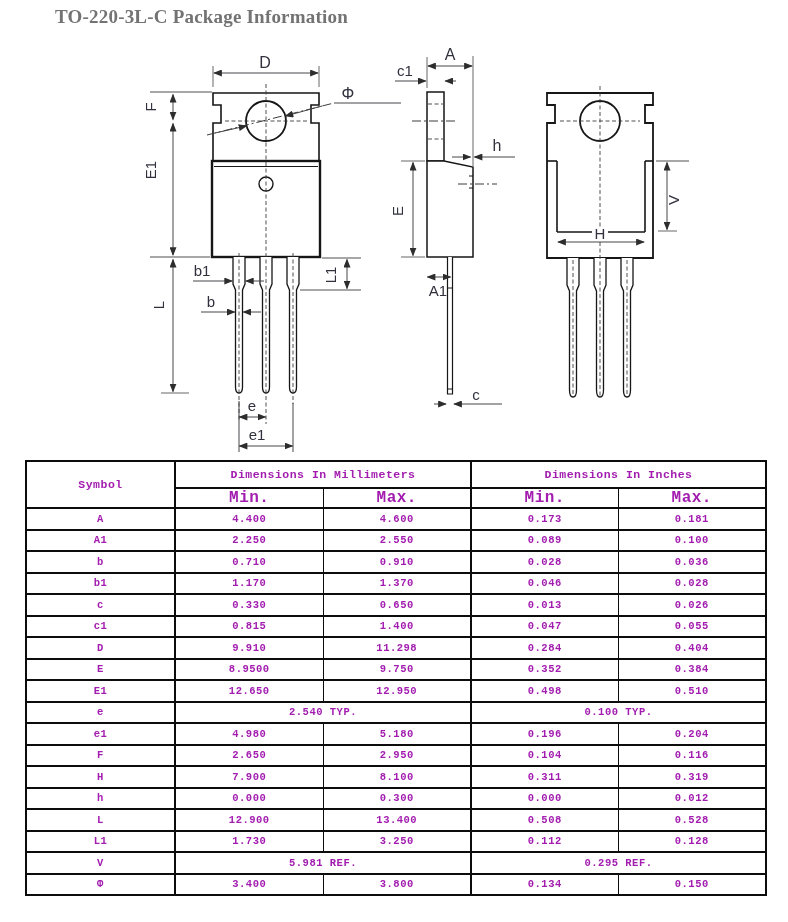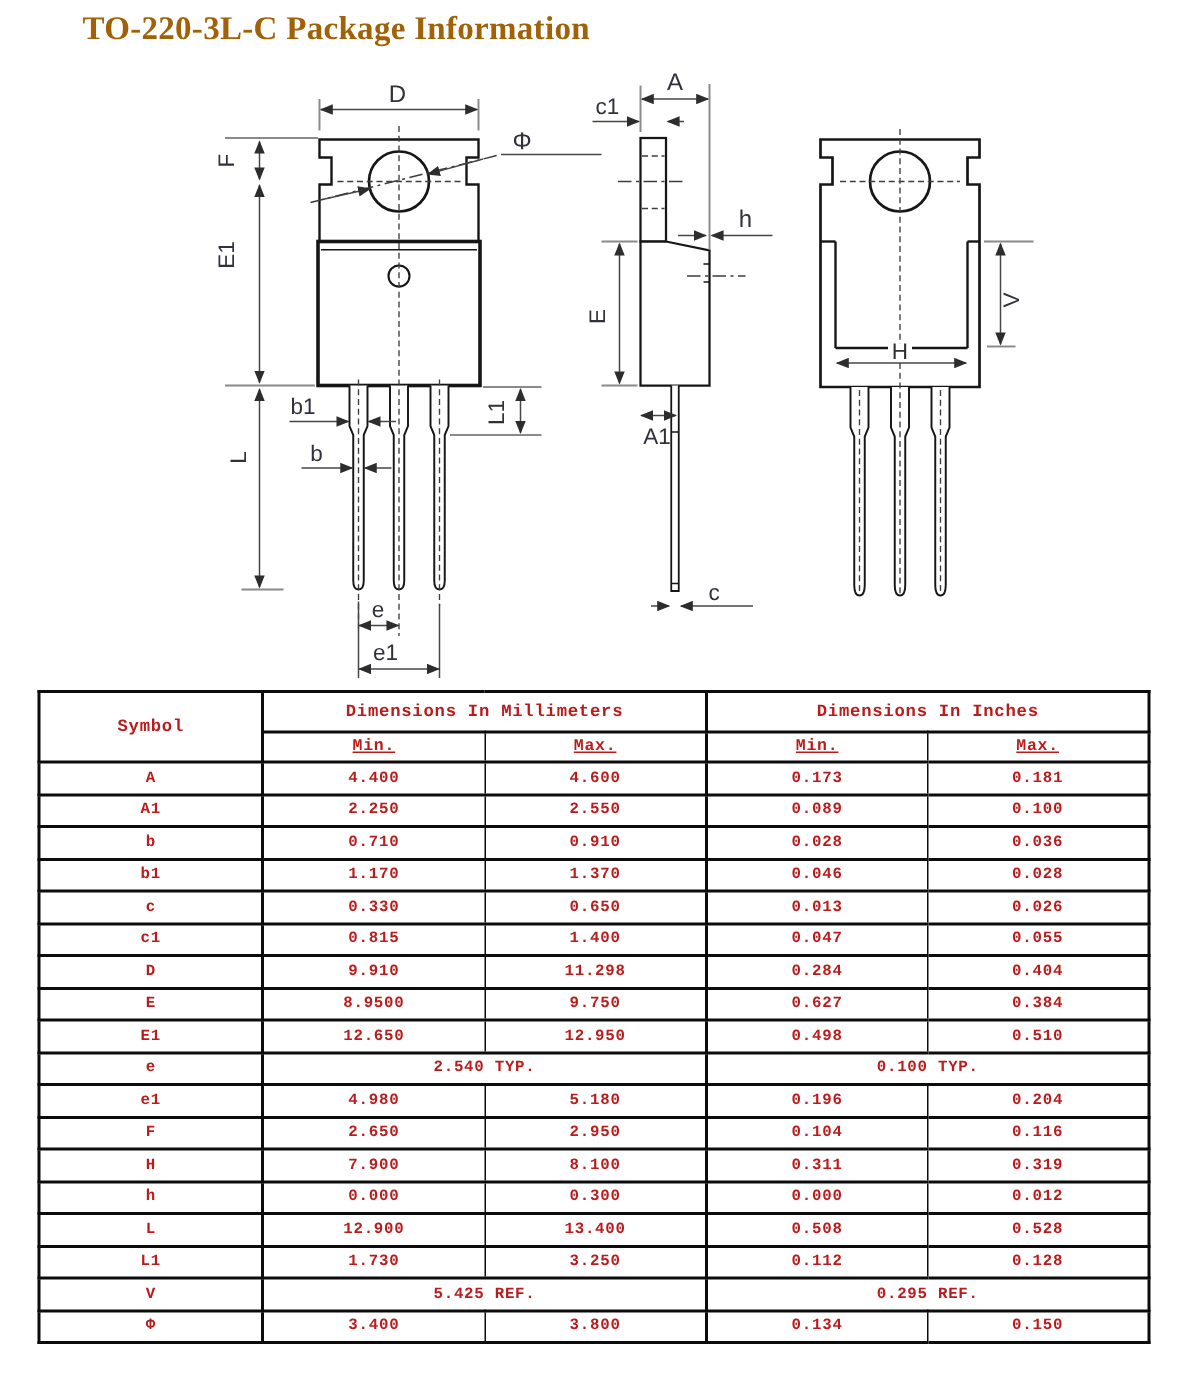"TO-220-3L-C Package Information" .page-title { color: #a16207 -> #737373; font-size: 22px -> 19px }
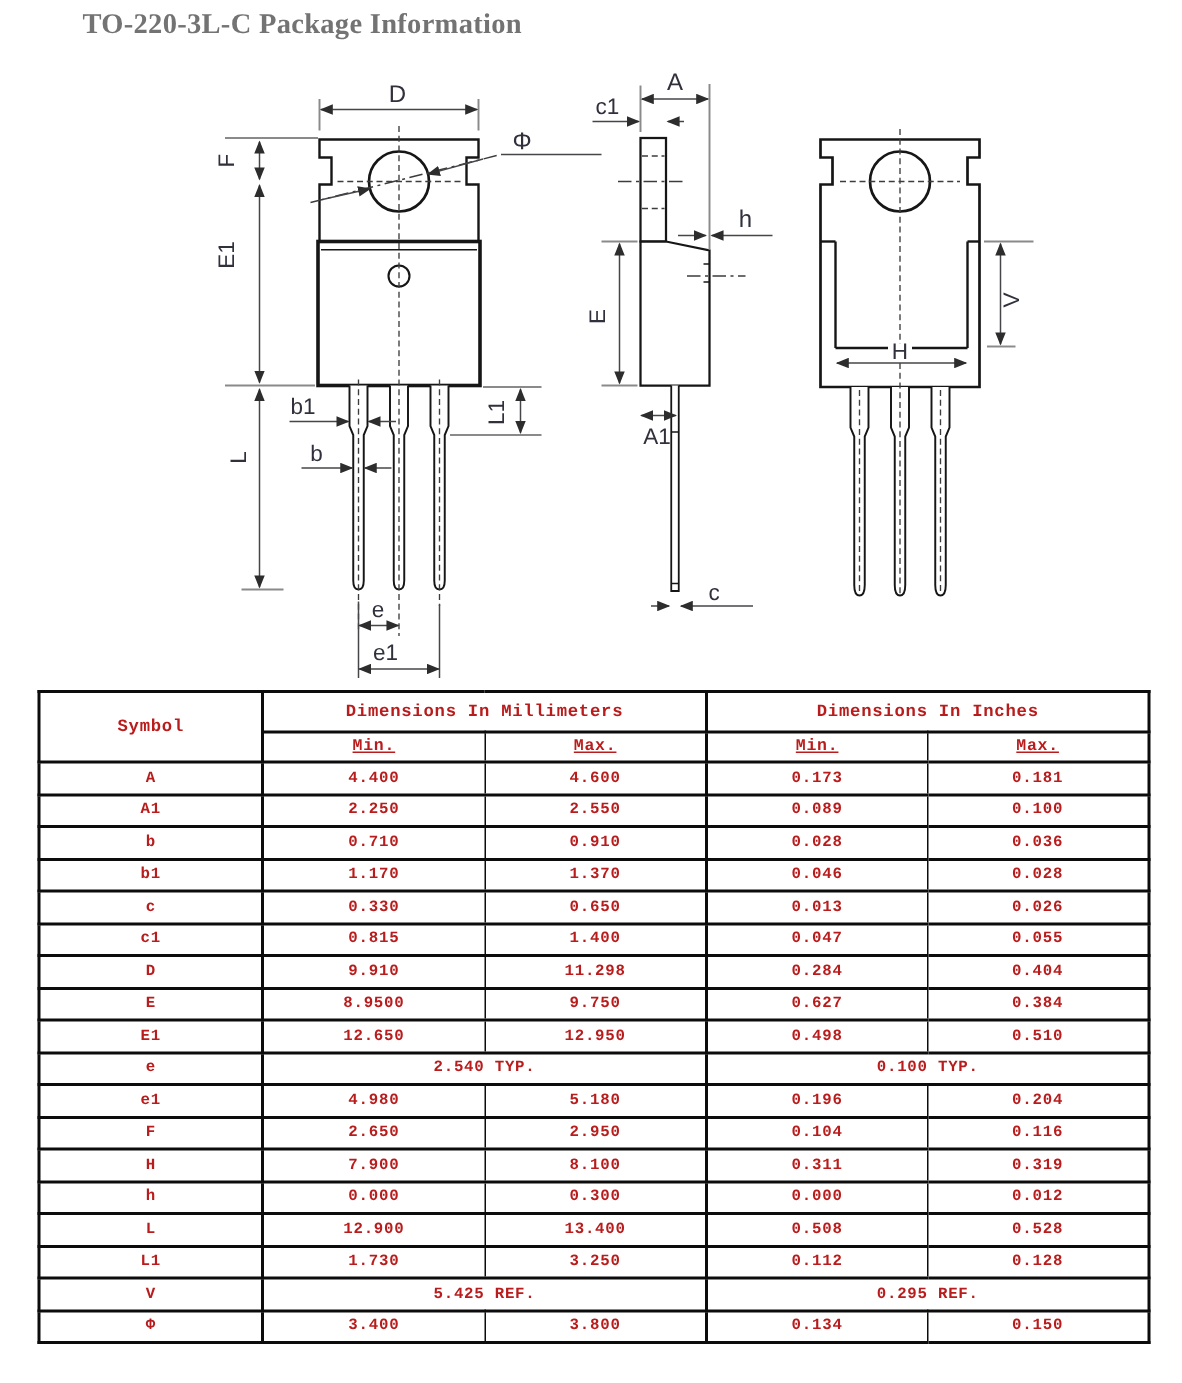"Symbol" table.dims { color: #b91c1c -> #a21caf }
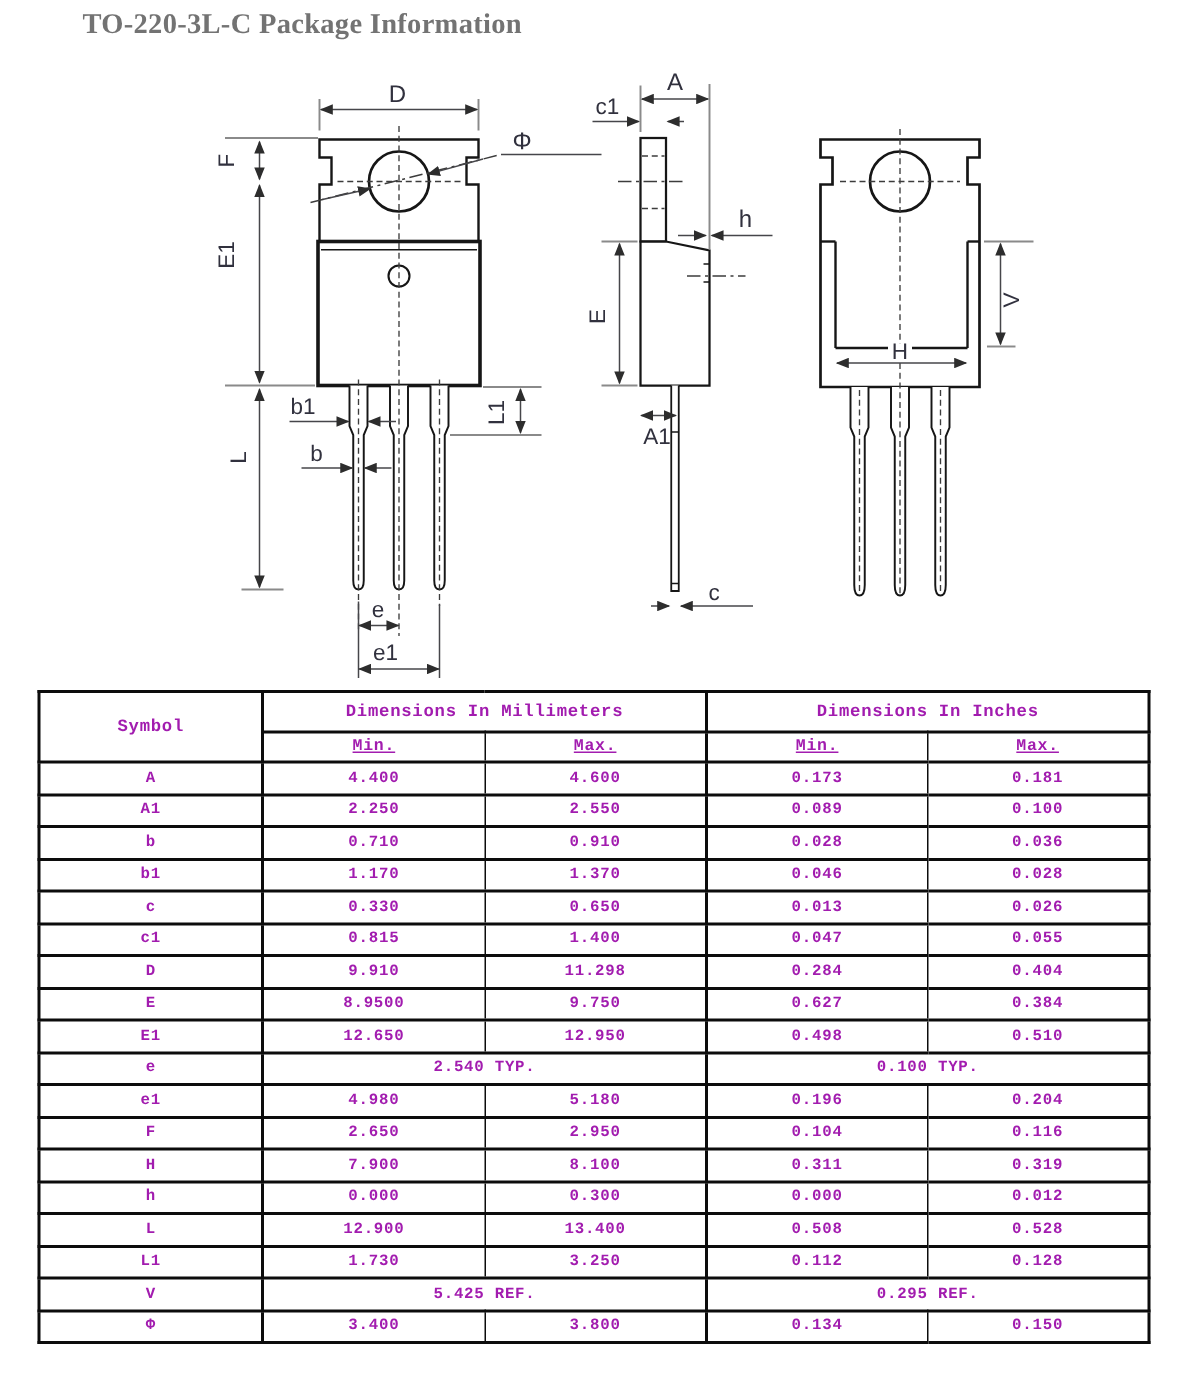"Min." table.dims tr.minmax-row td { font-size: 11px -> 16px; text-decoration: underline -> none }
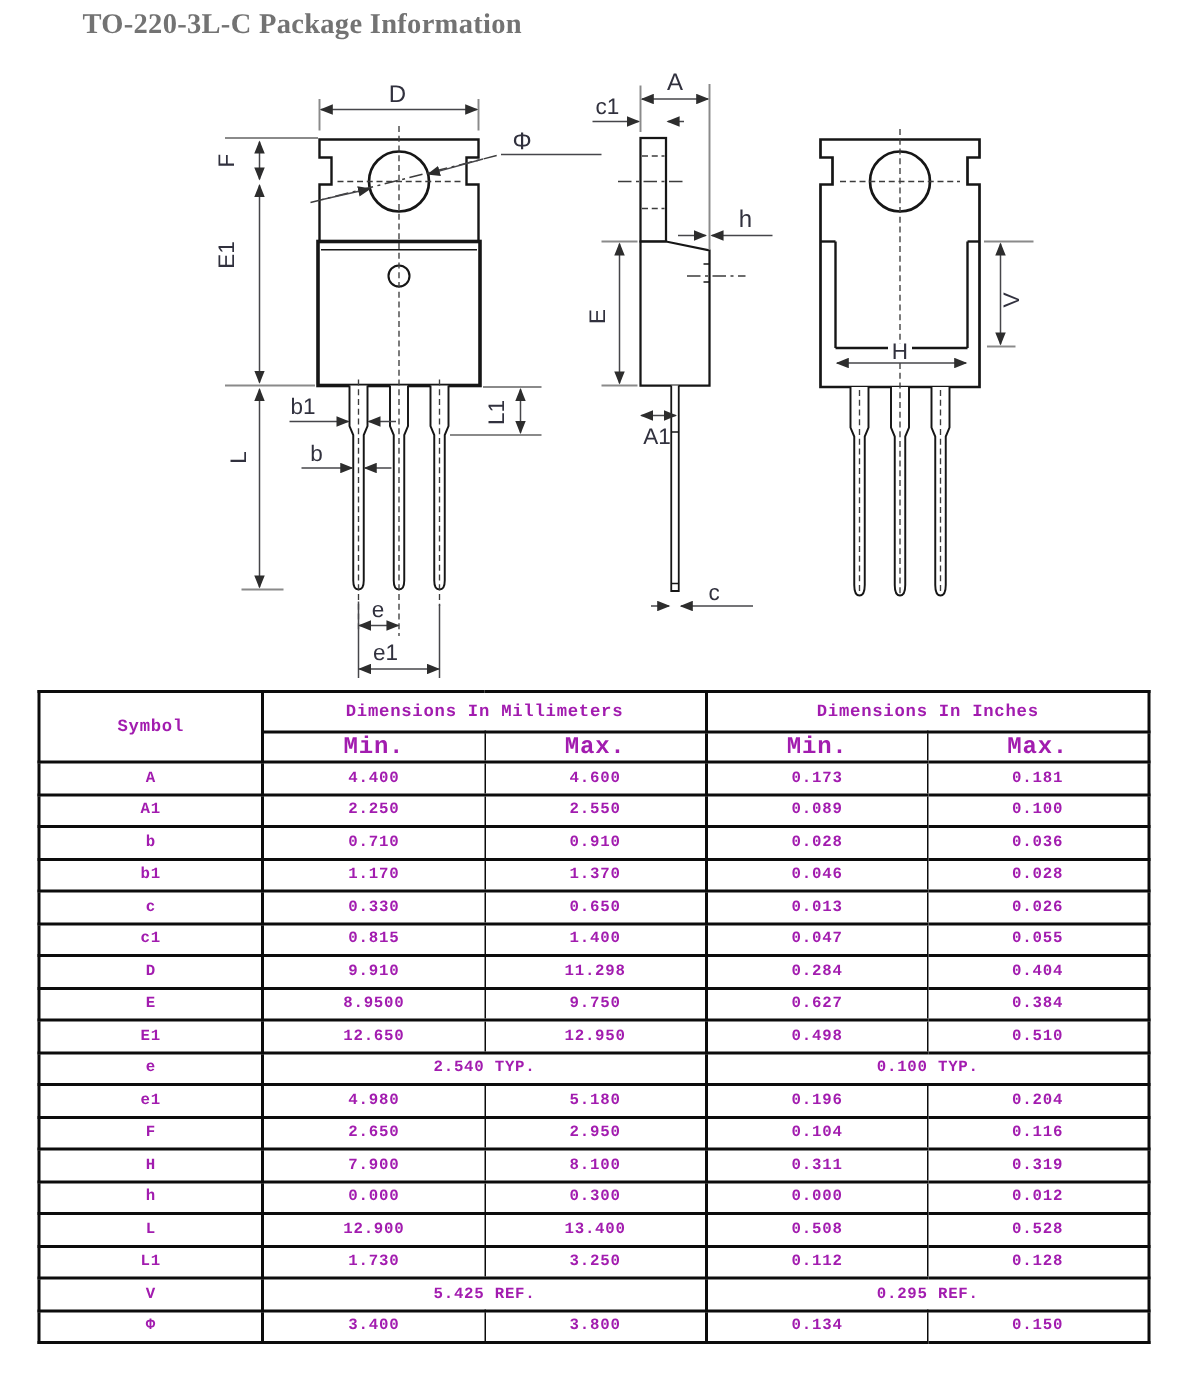"0.627" td.thin-r { text: 0.627 -> 0.352 }
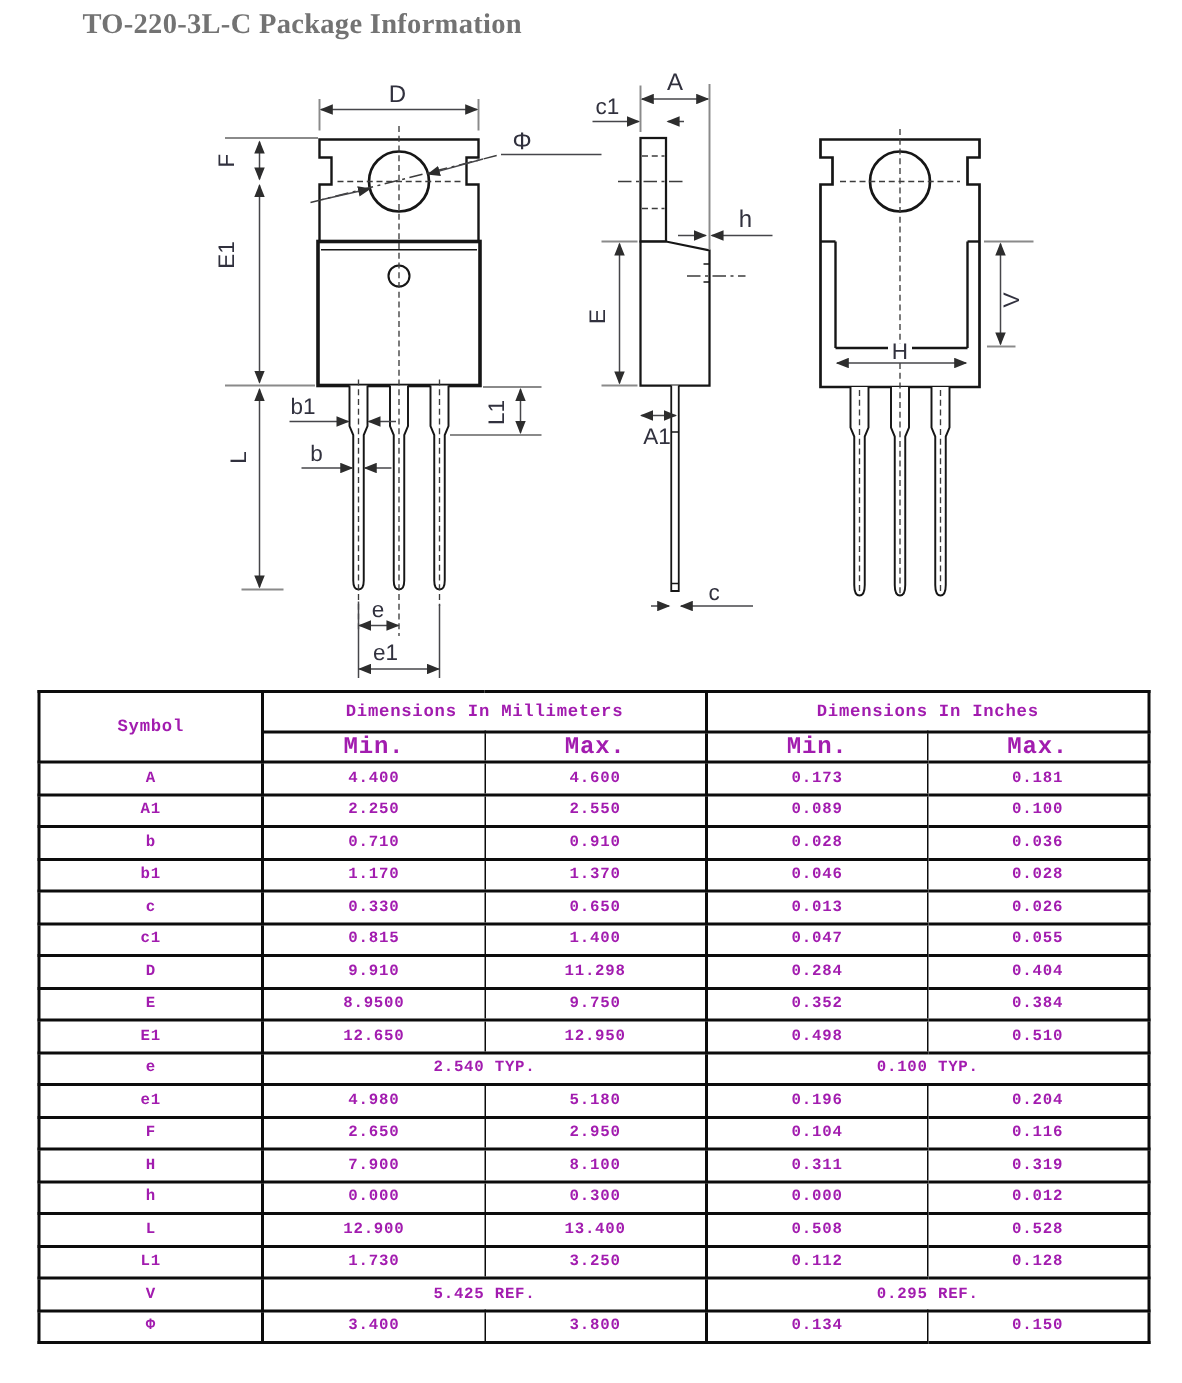"5.425 REF." td { text: 5.425 -> 5.981 }
